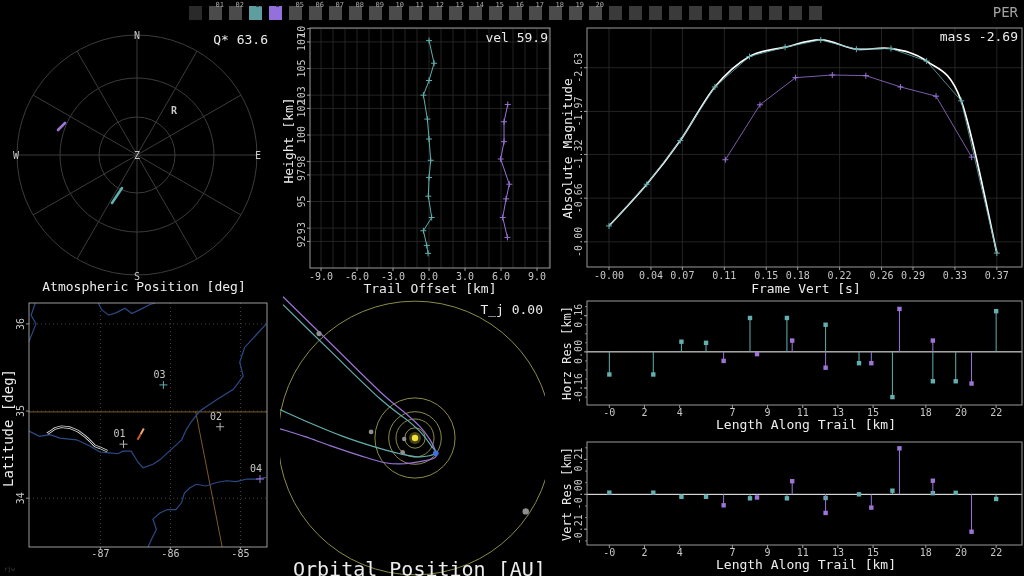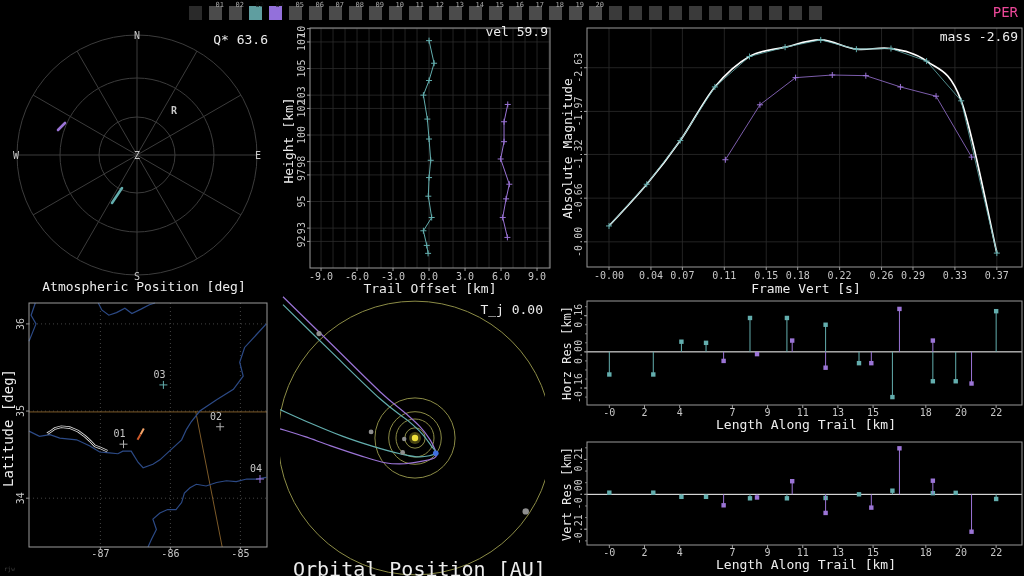"PER" .hdr-shower { color: #ec4899 -> #a3a3a3 }
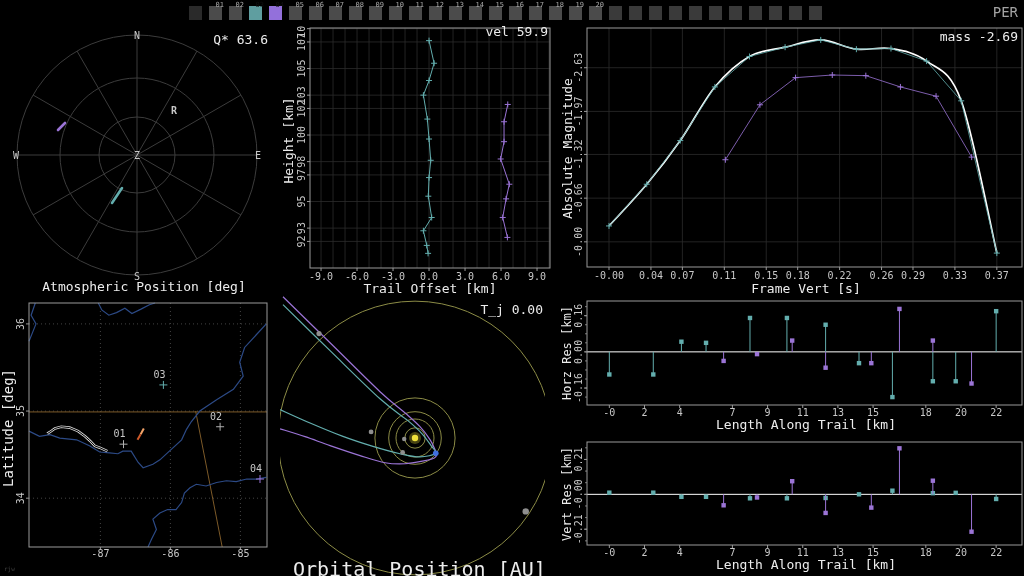"vel 59.9" div.lbl { top: 24px -> 30px }
